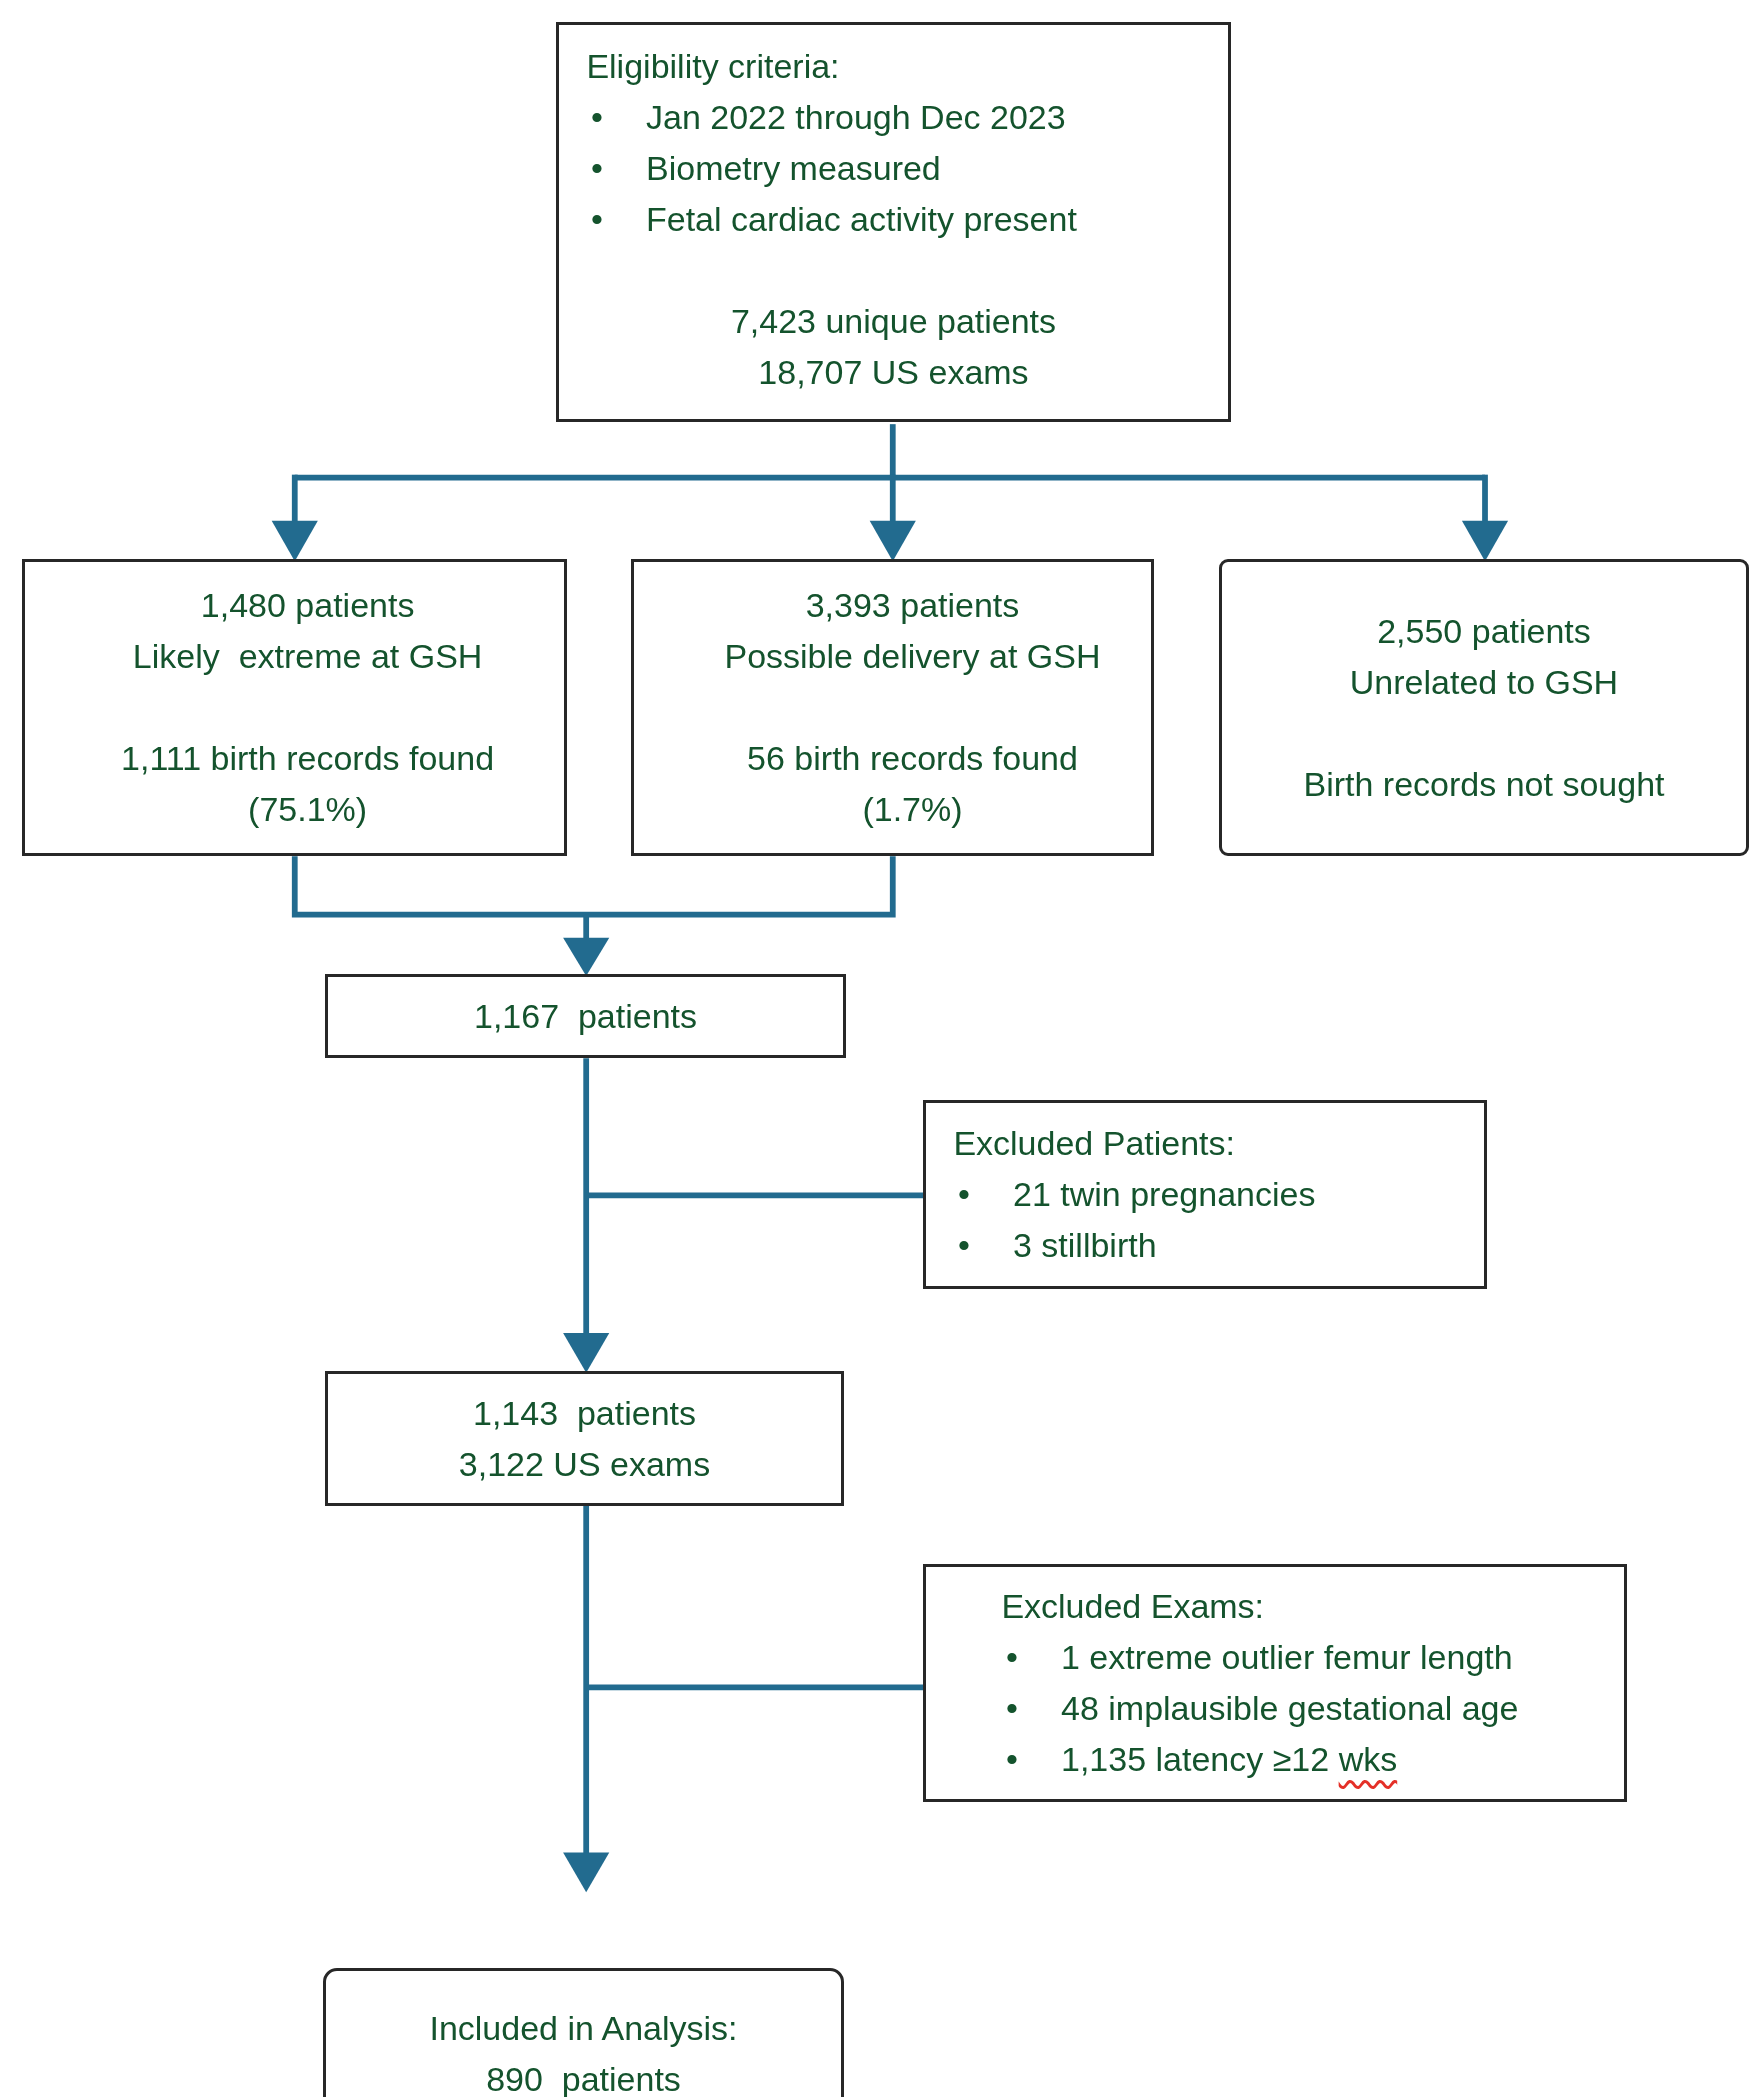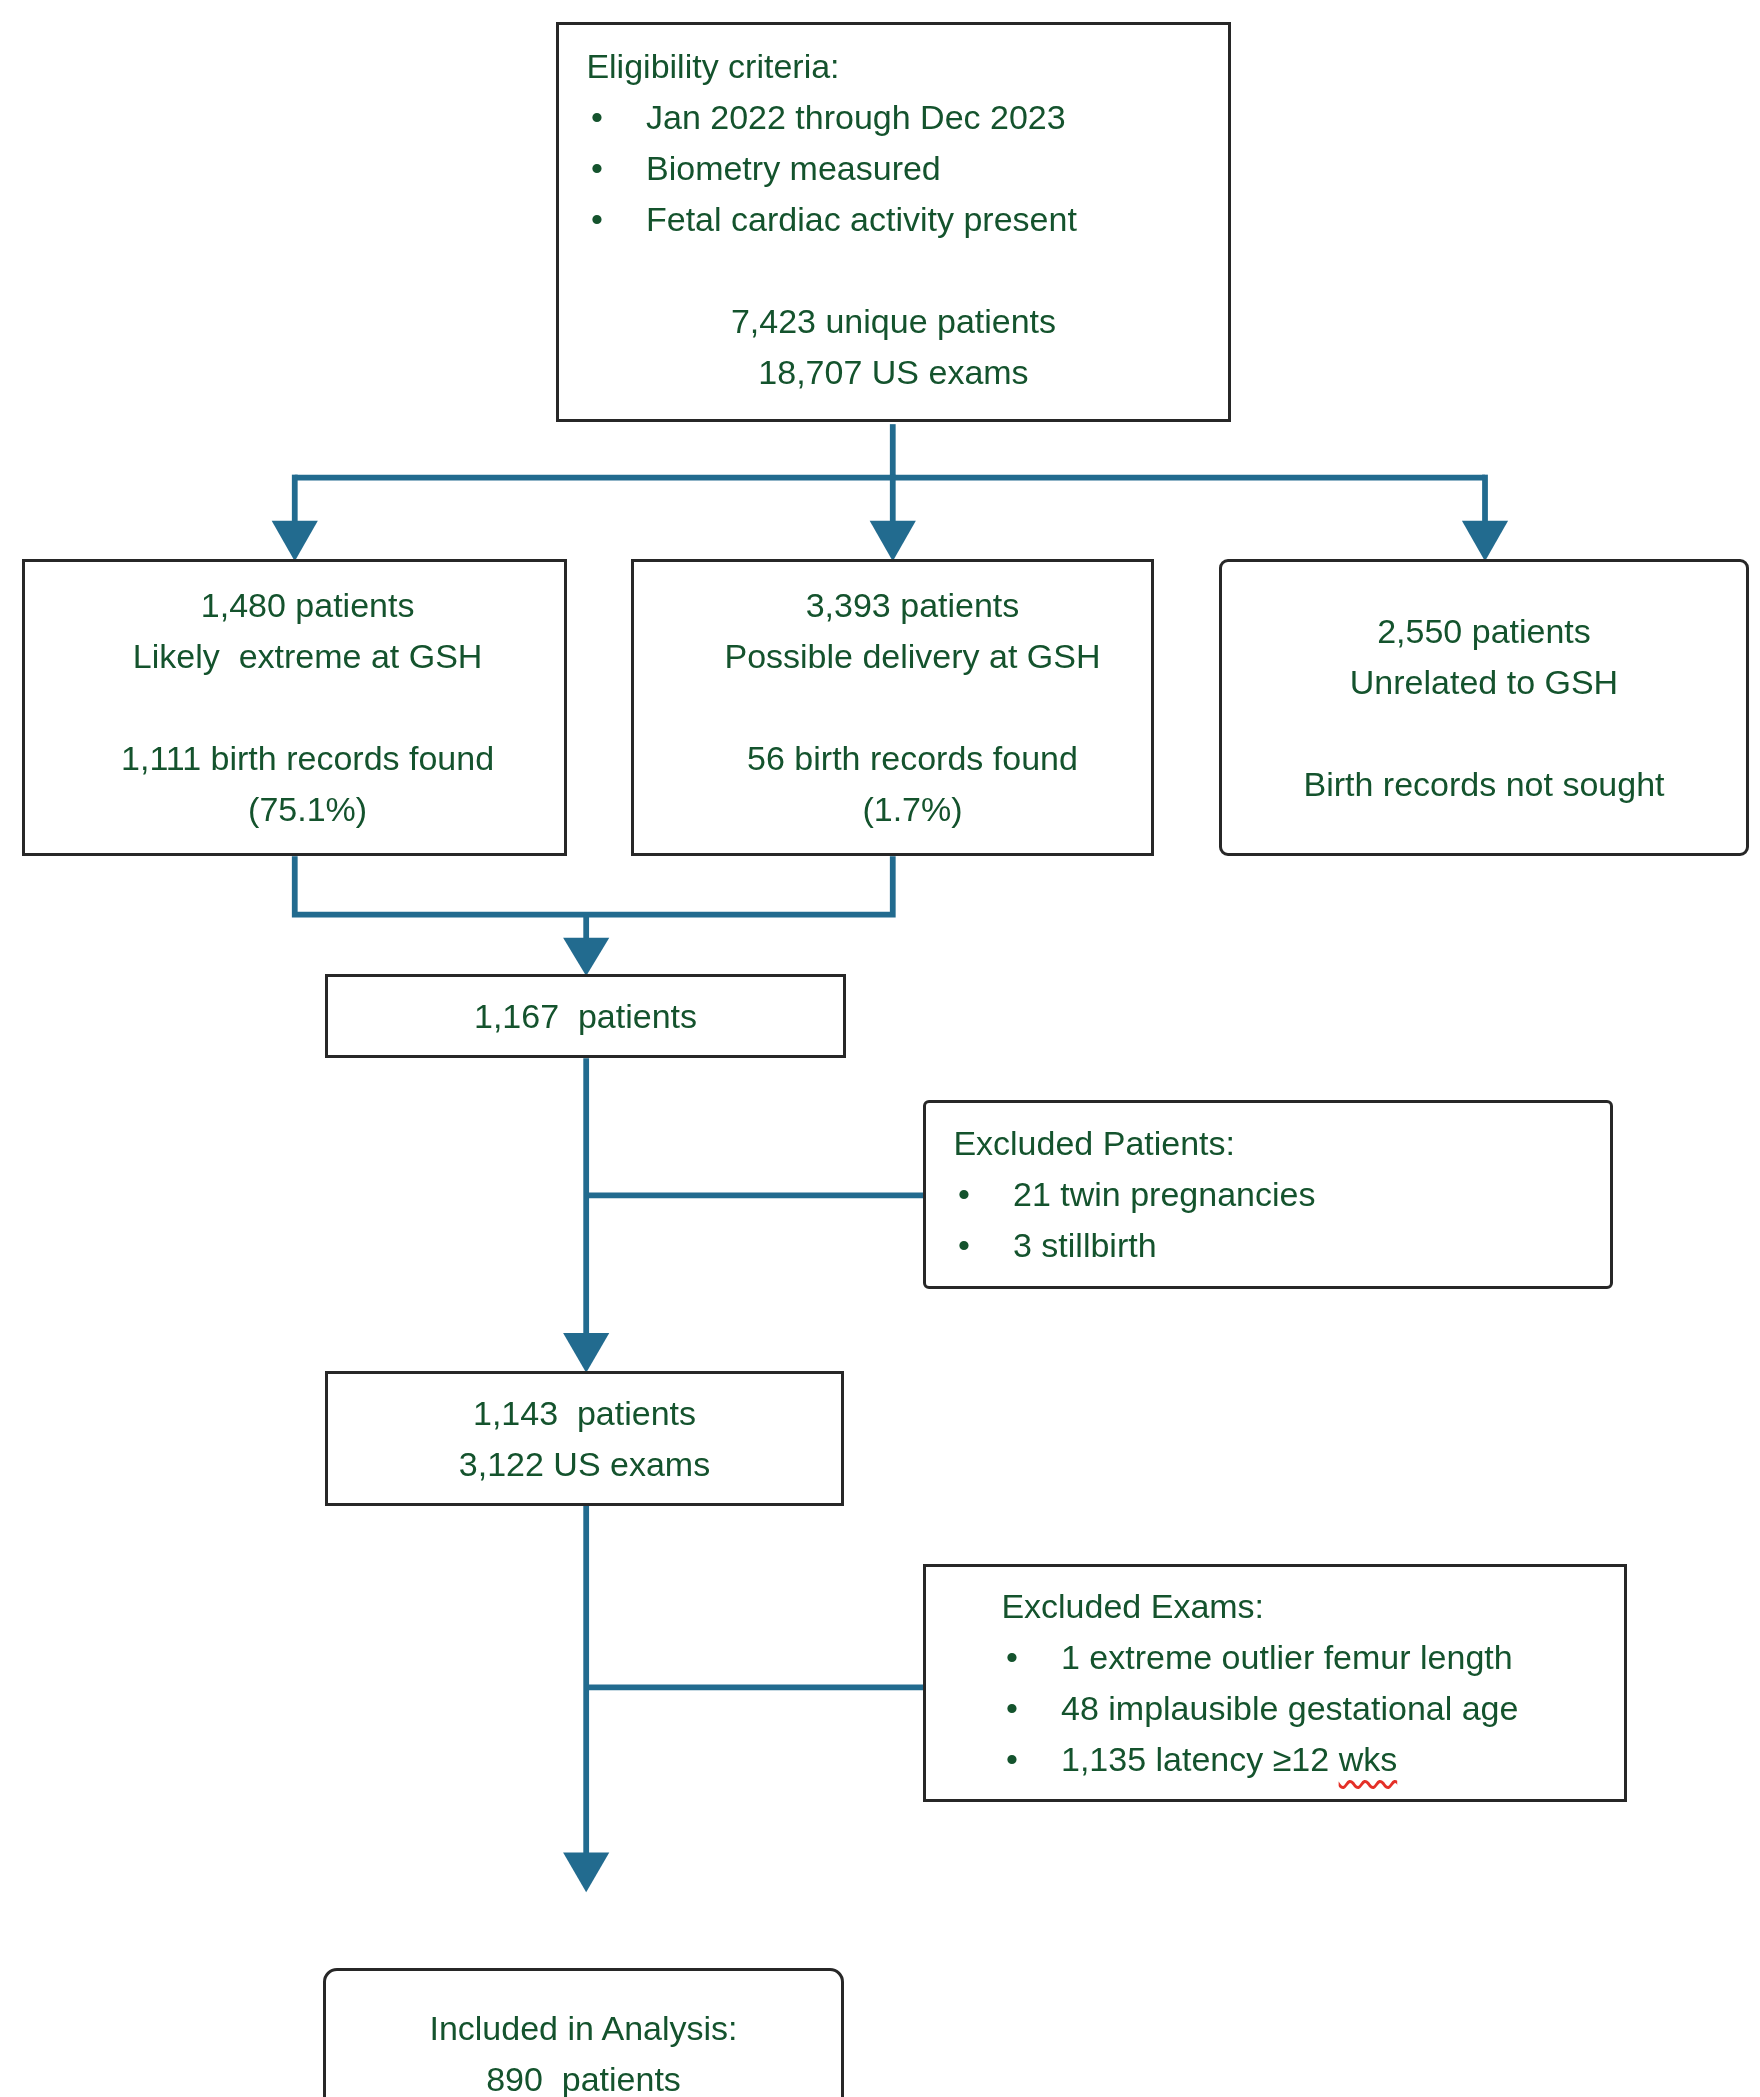"Excluded Patients:" div.box { border-radius: 6px -> none; width: 690px -> 564px }
